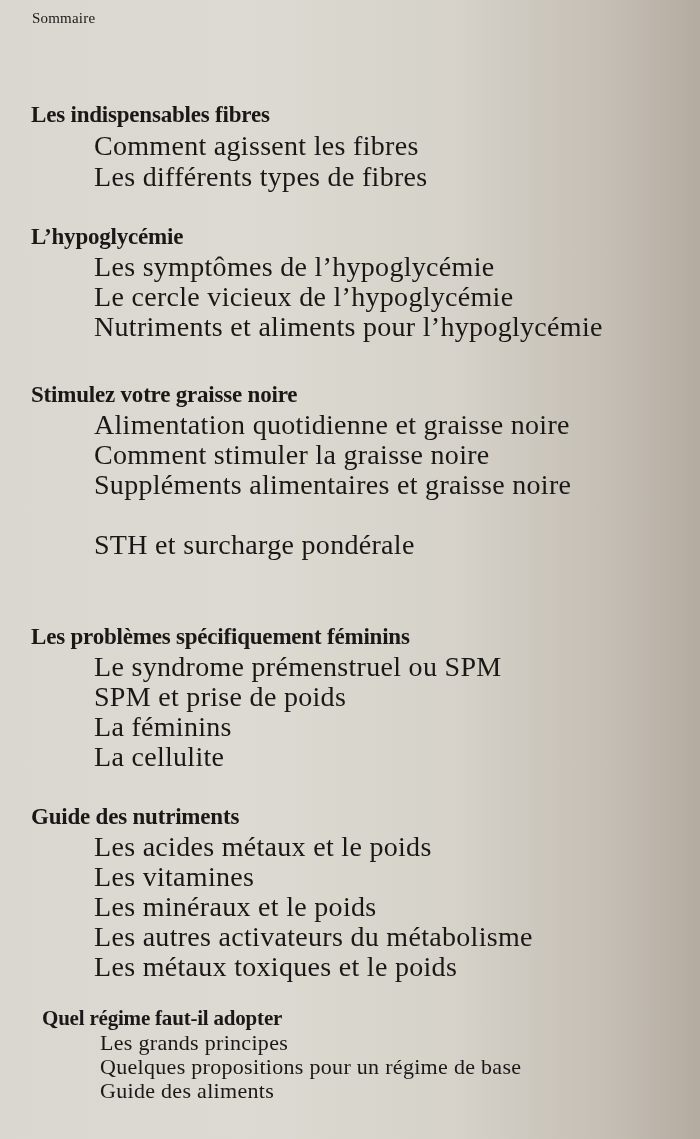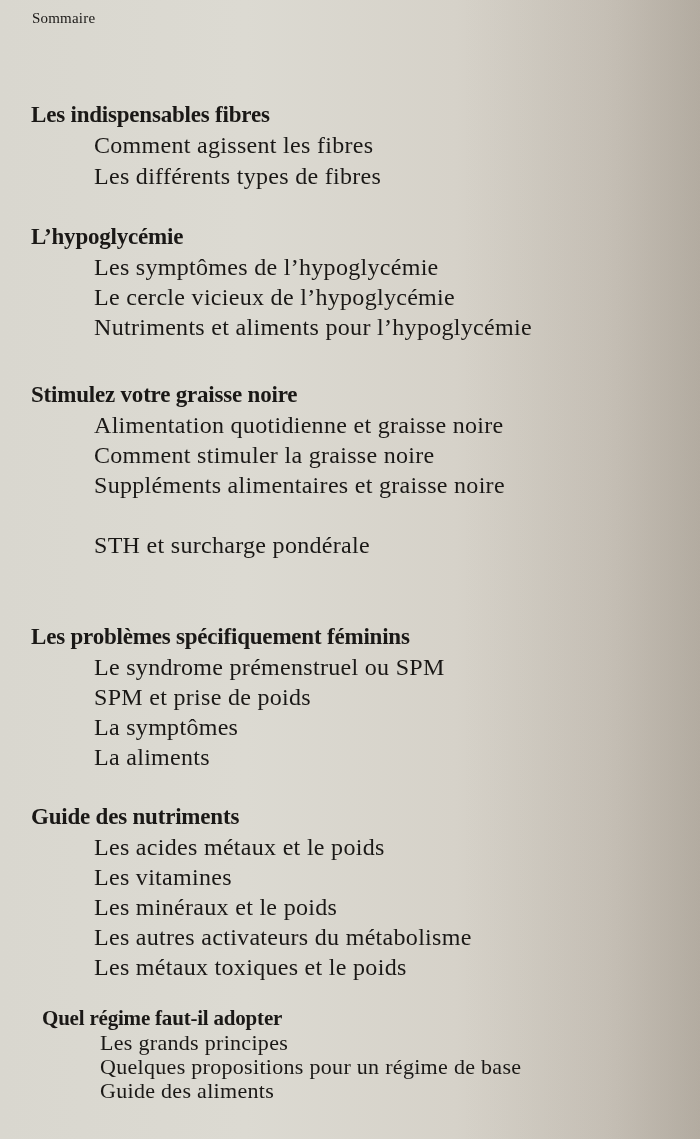"Comment agissent les fibres" .sub-item { font-size: 24px -> 28px }
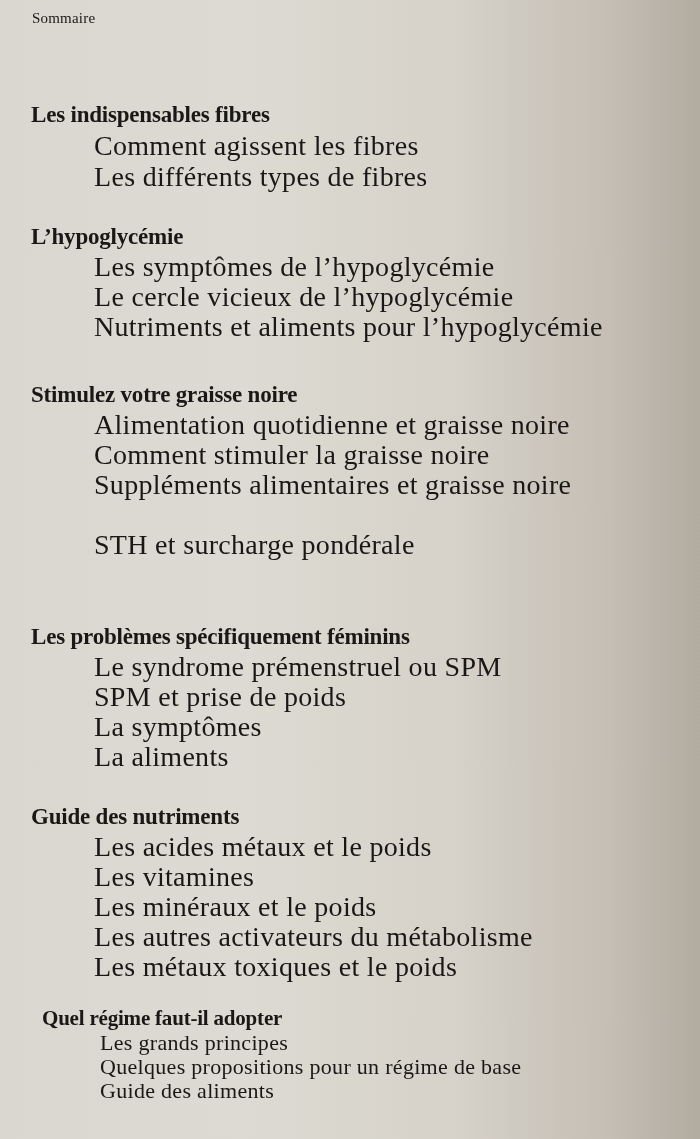"La symptômes" li.sub-item { text: symptômes -> féminins }
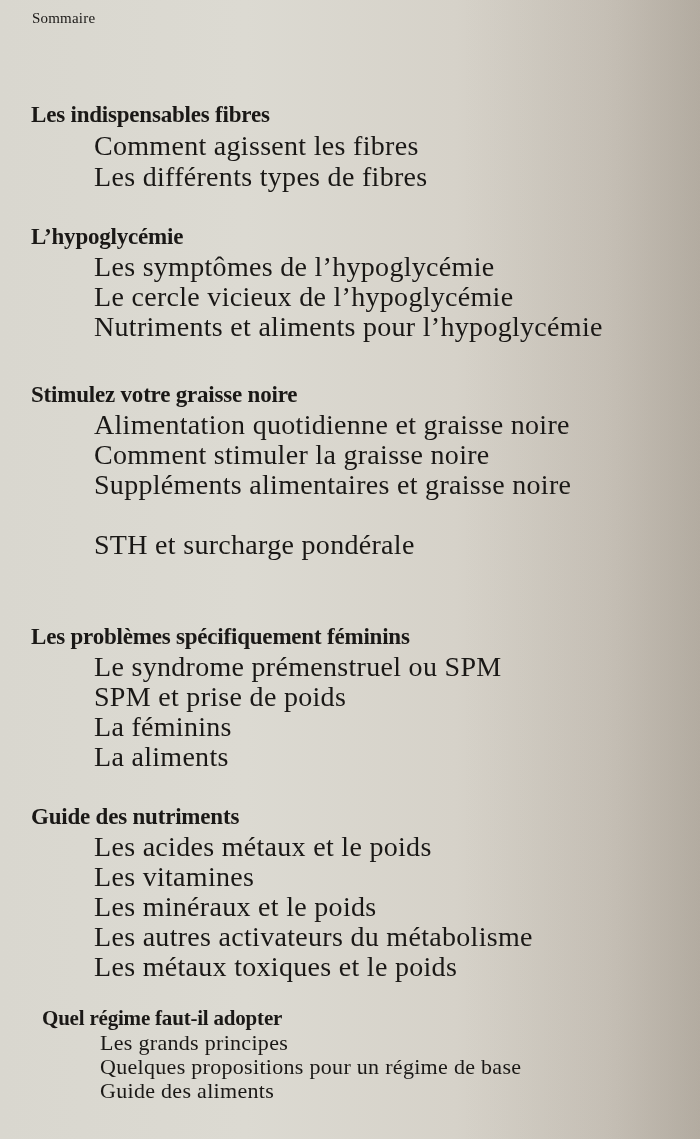"La aliments" li.sub-item { text: aliments -> cellulite }
